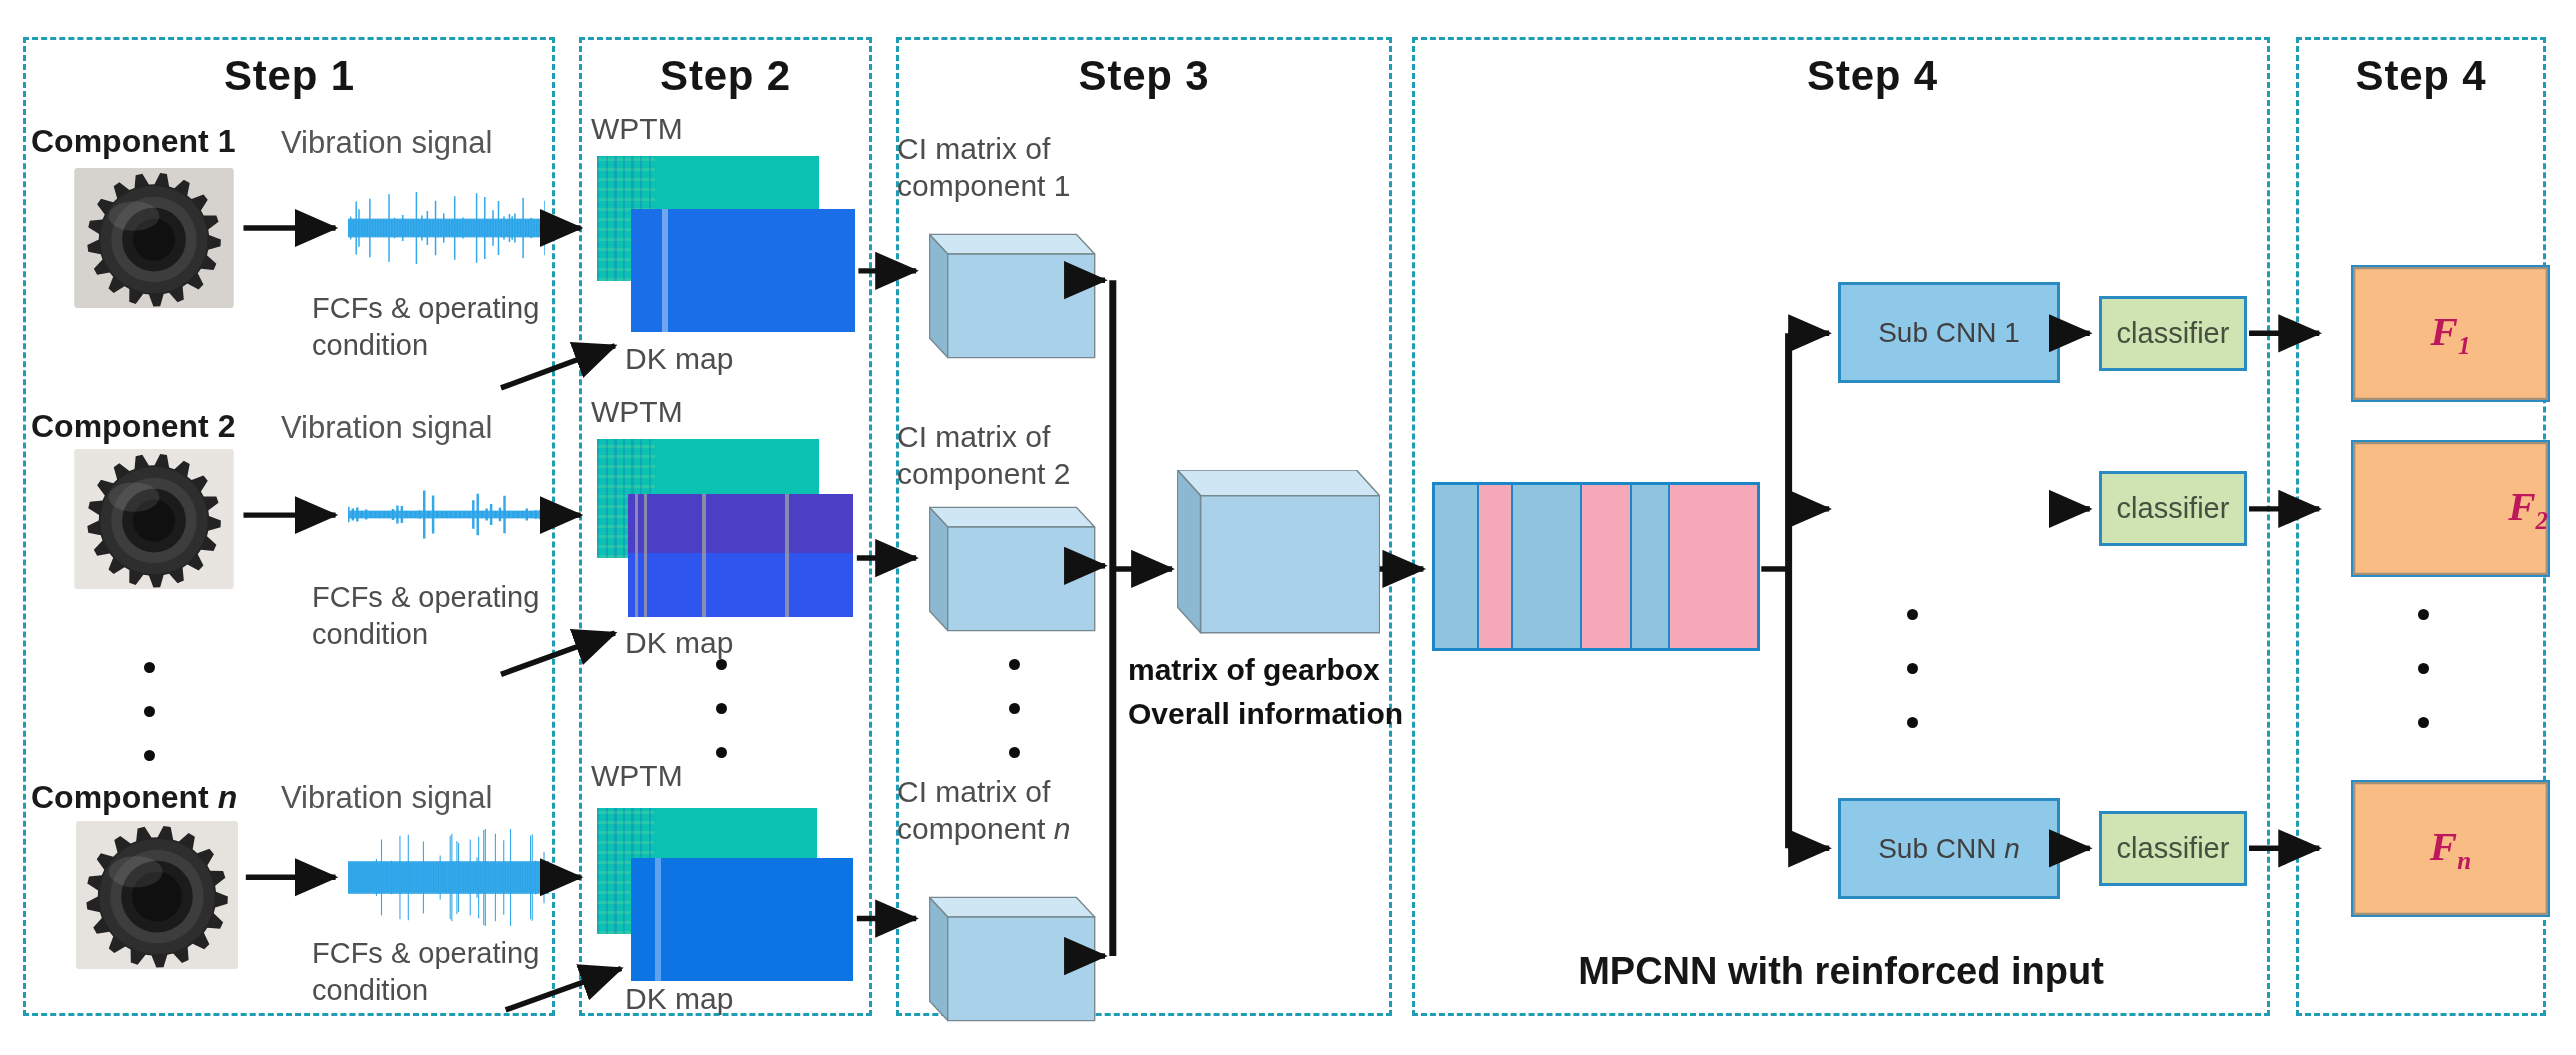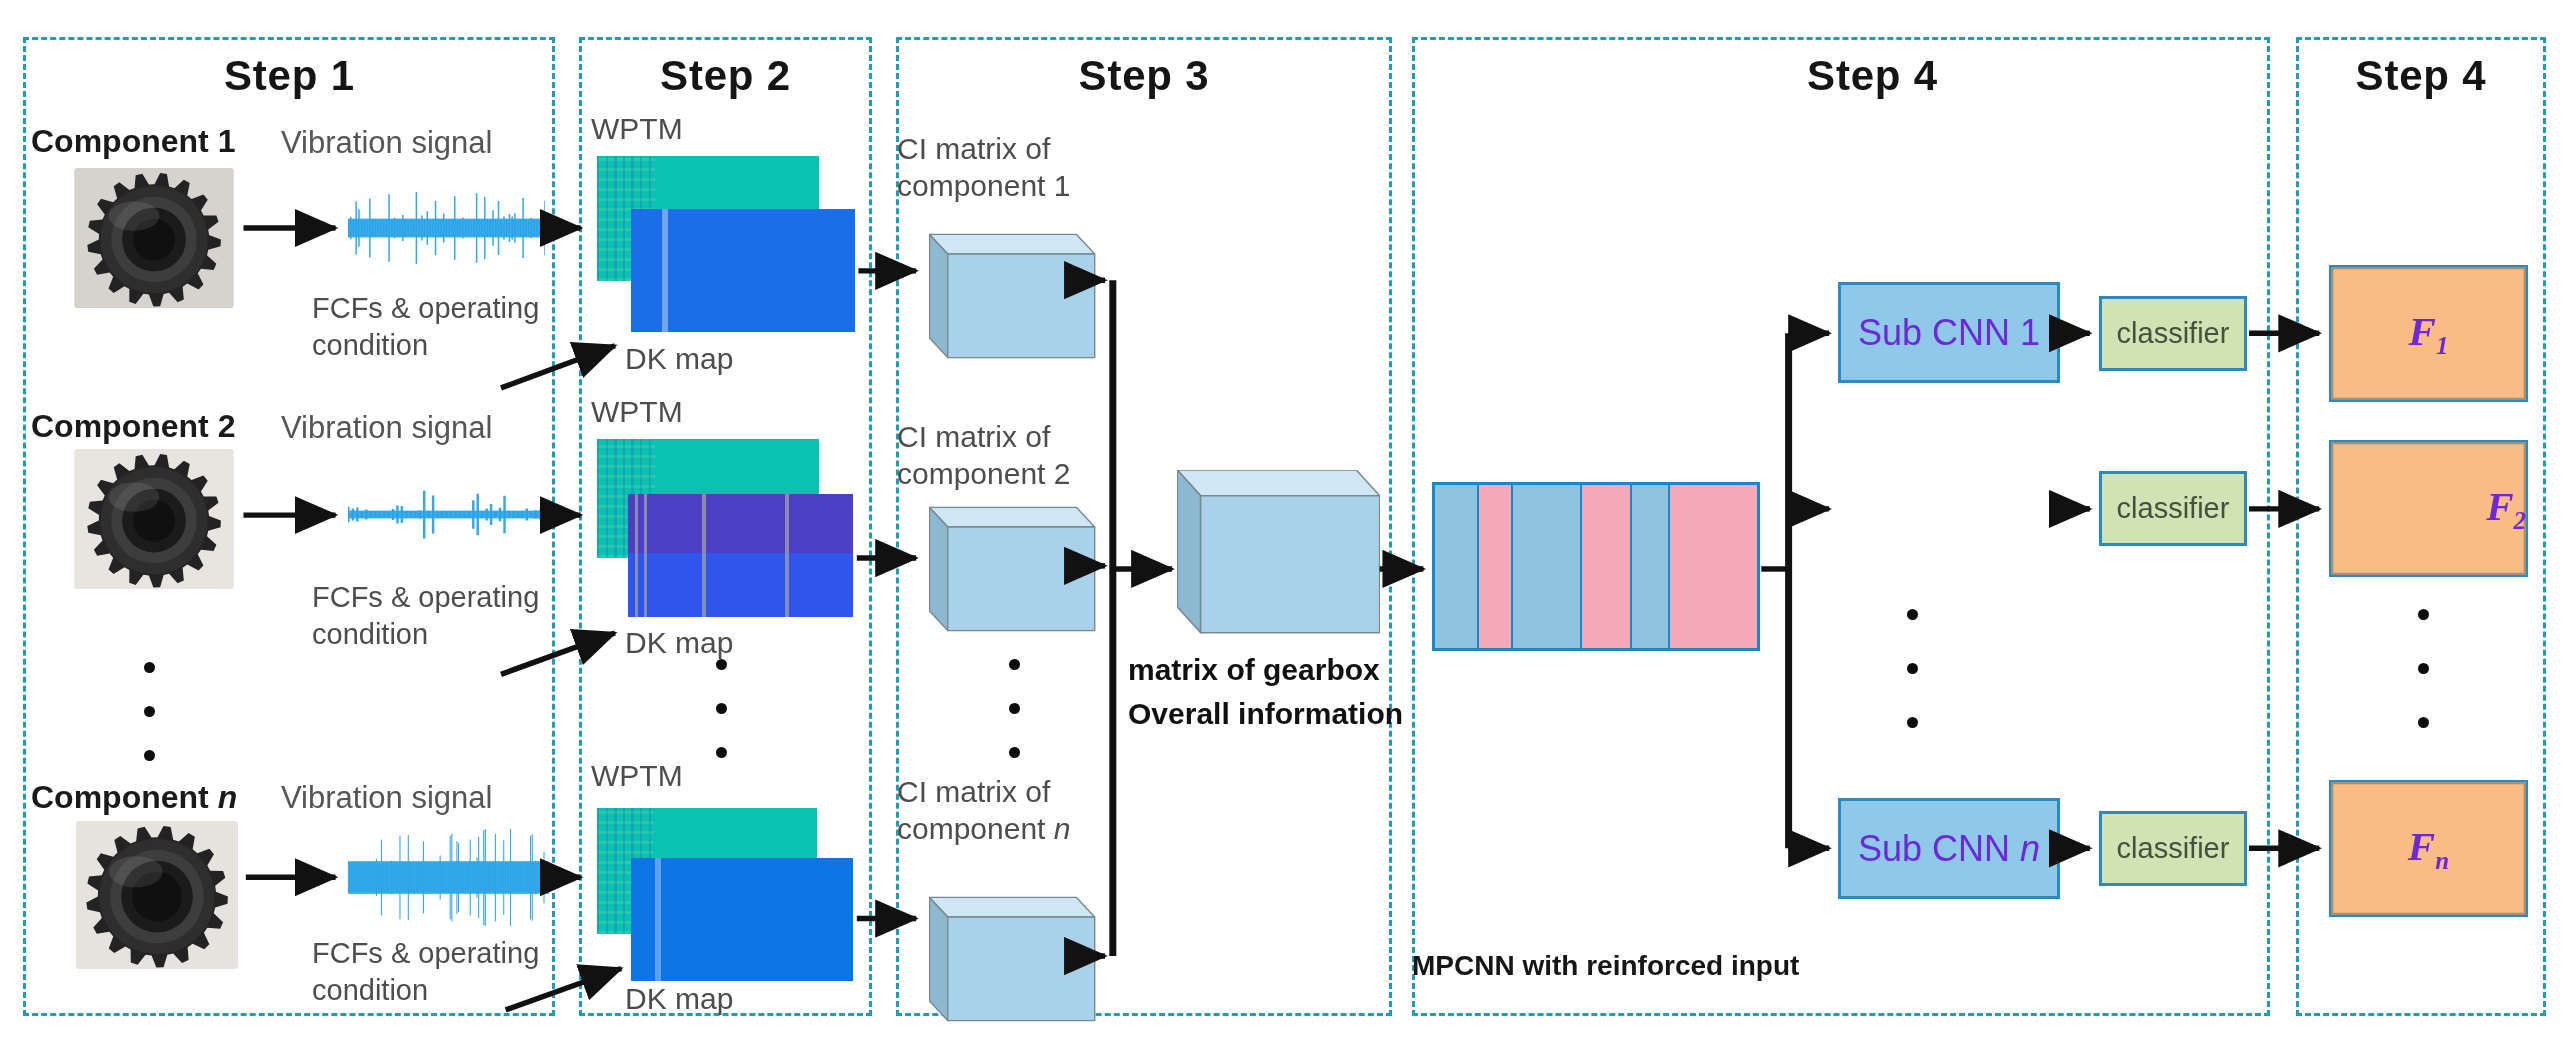"Sub CNN 1" .subcnn { color: #6d28d9 -> #404040; font-size: 36px -> 28px }
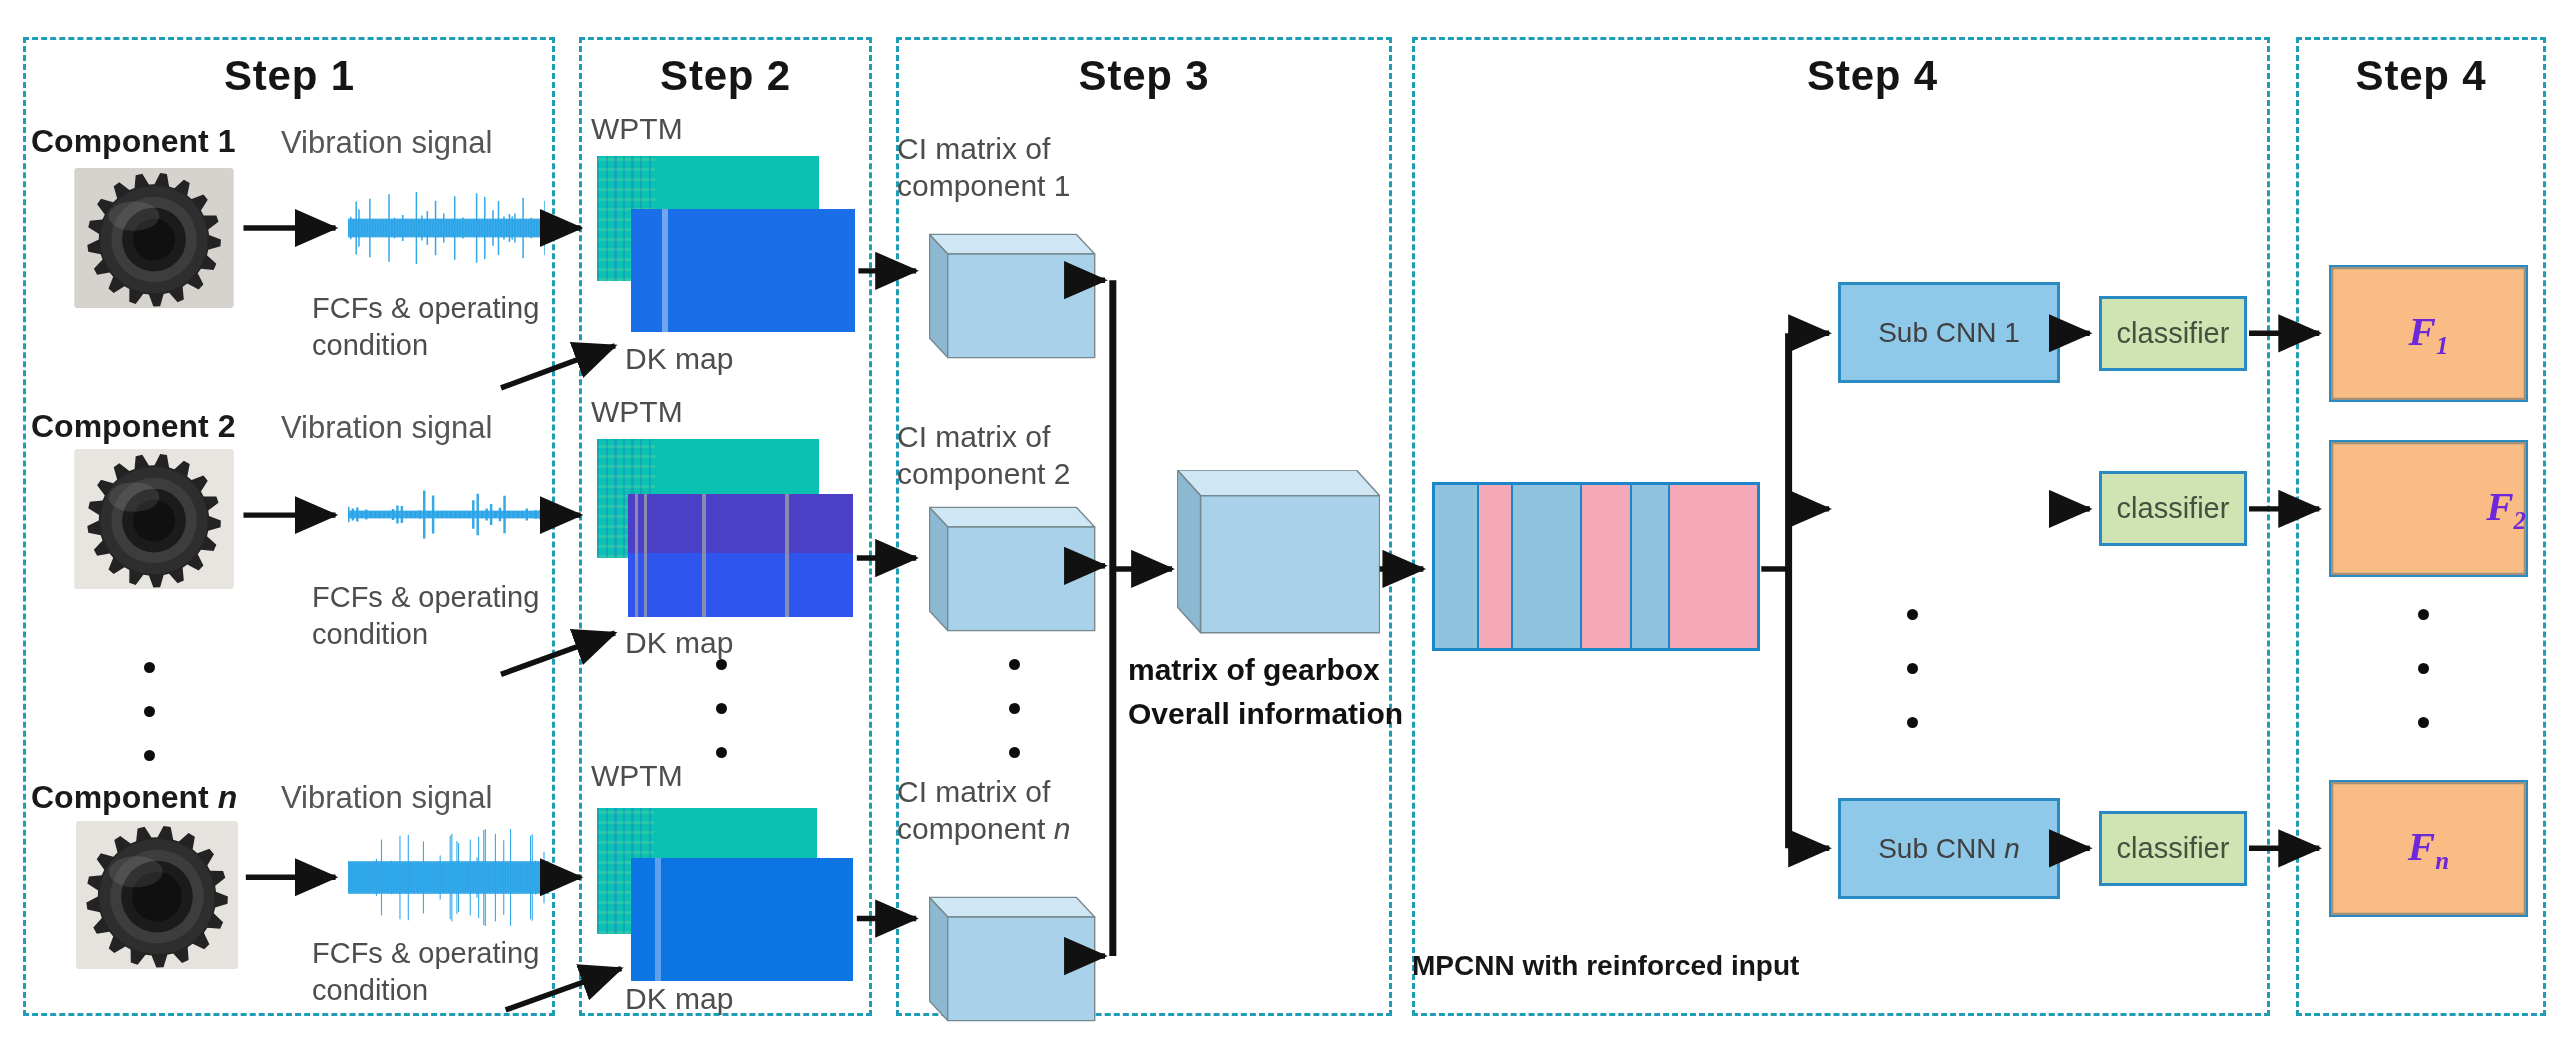"F1" .fbox { color: #6d28d9 -> #be185d; margin-left: none -> 22px }
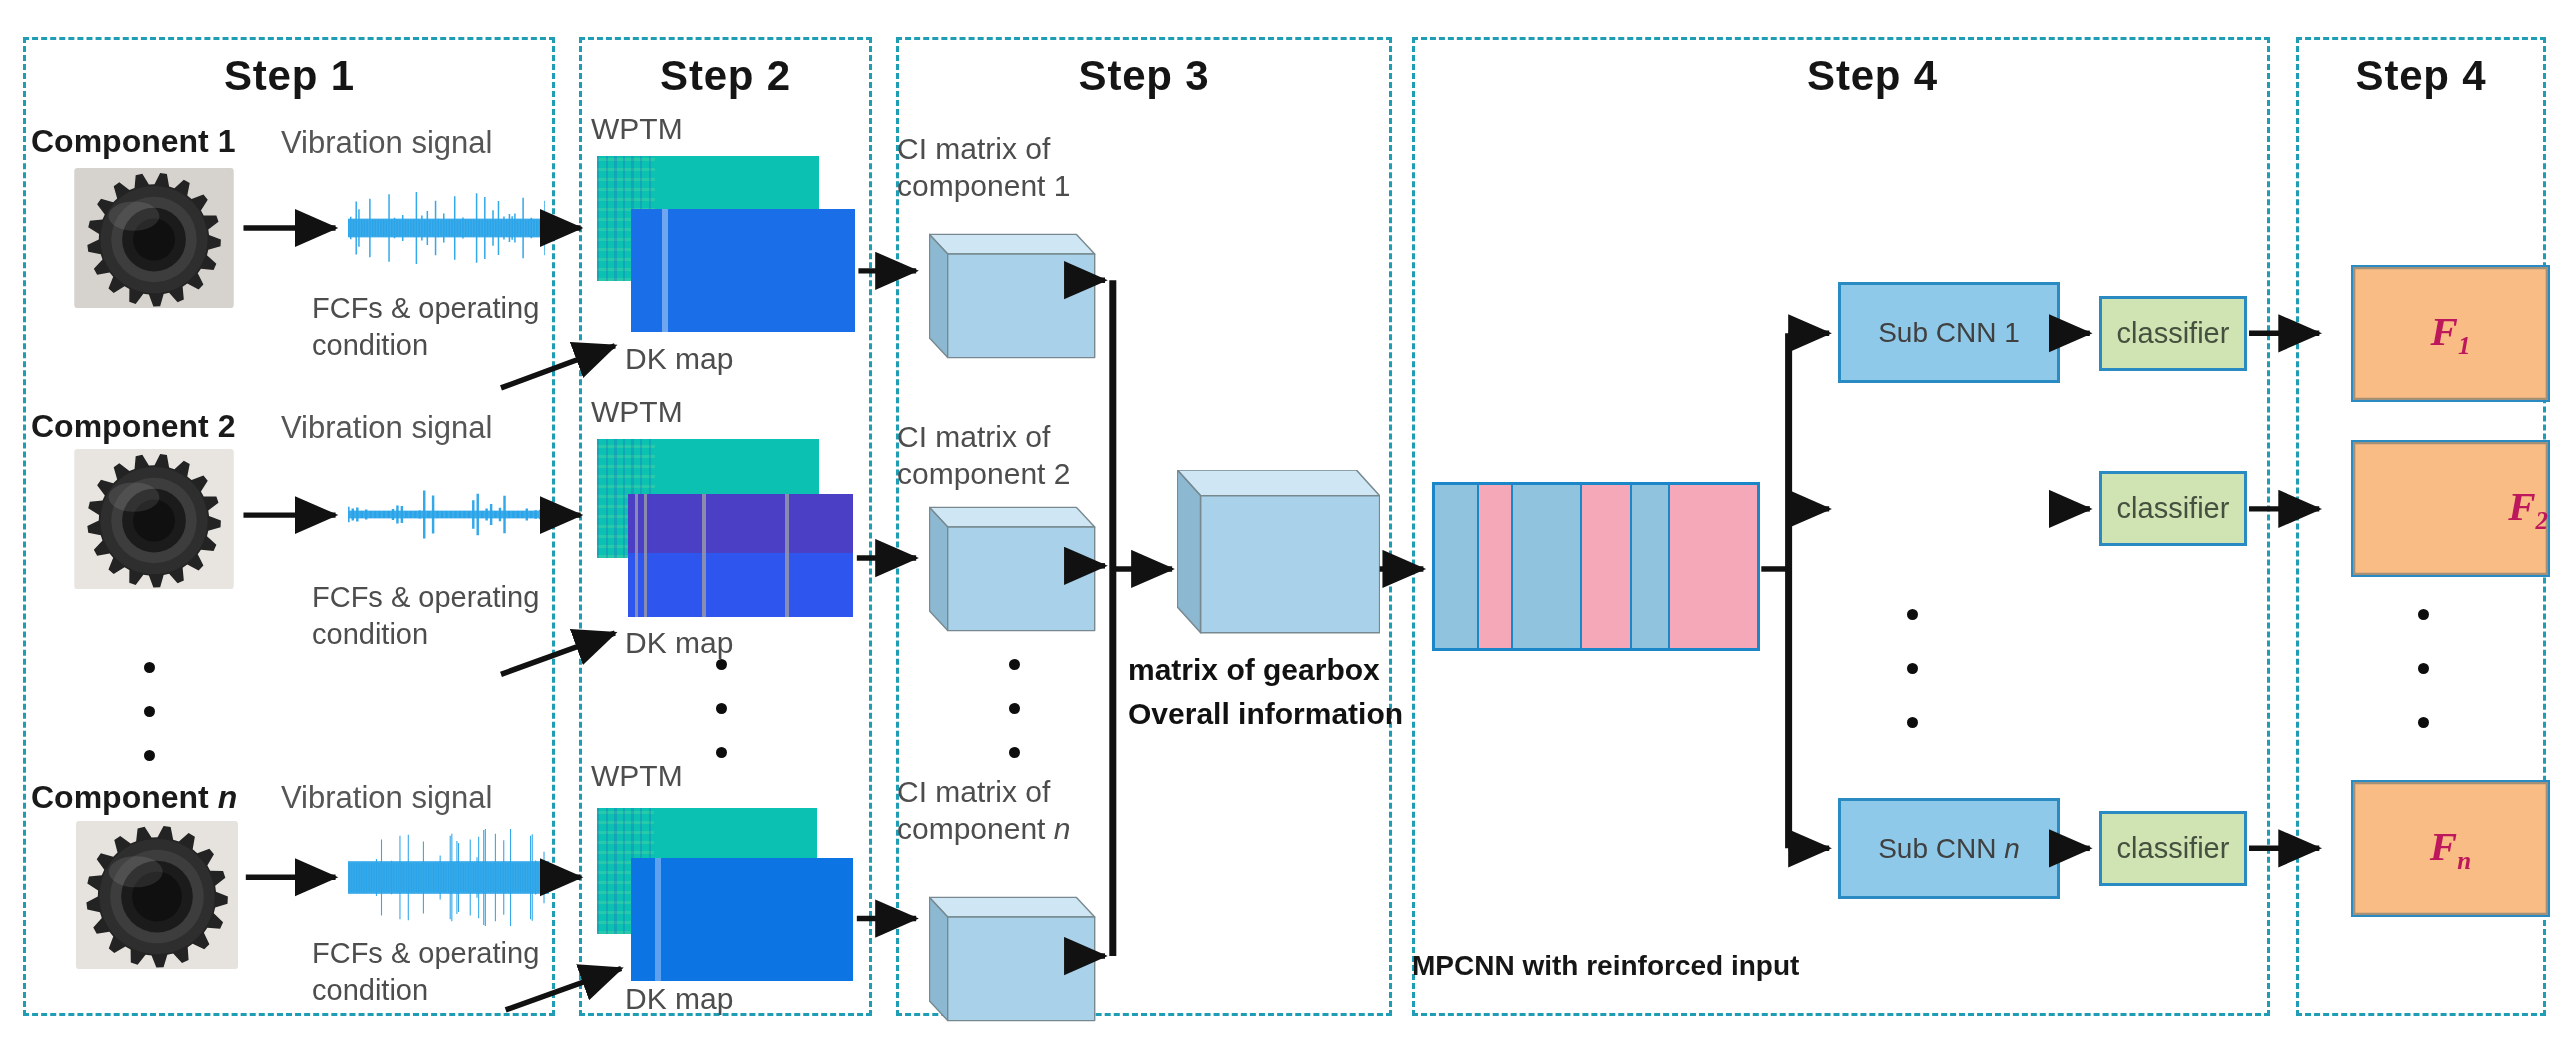"MPCNN with reinforced input" .caption { font-size: 28px -> 38px; text-align: left -> center }
